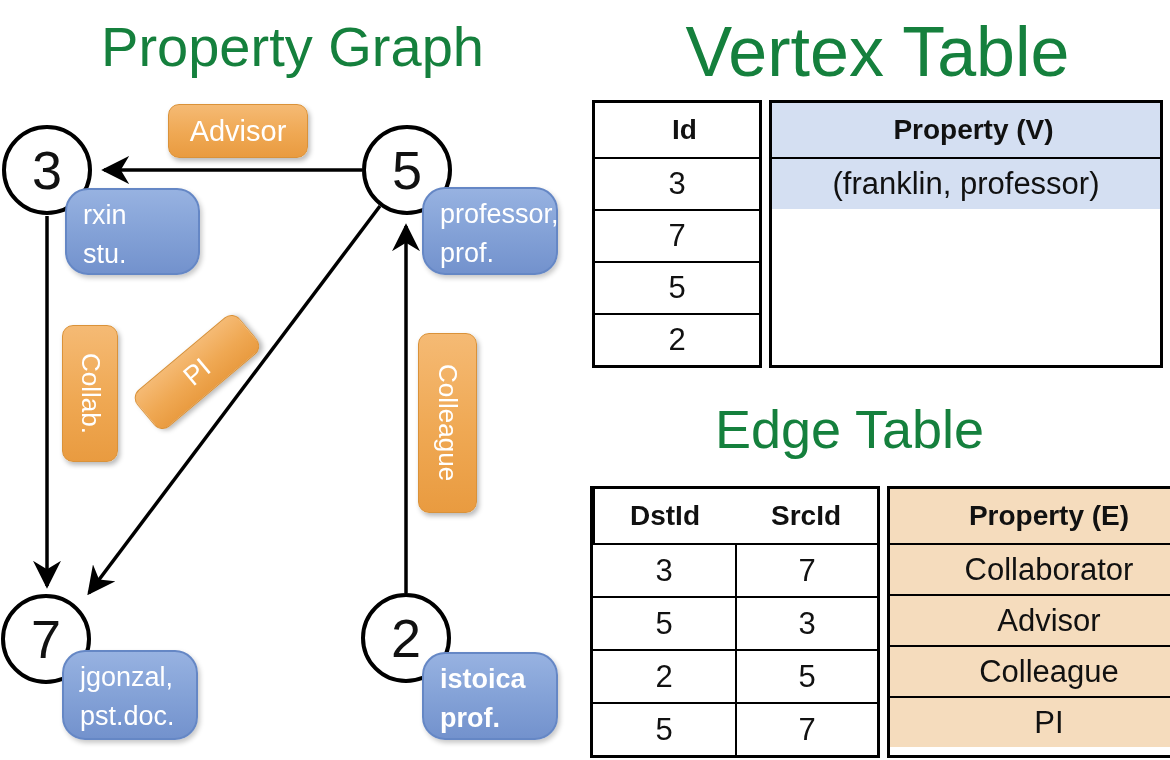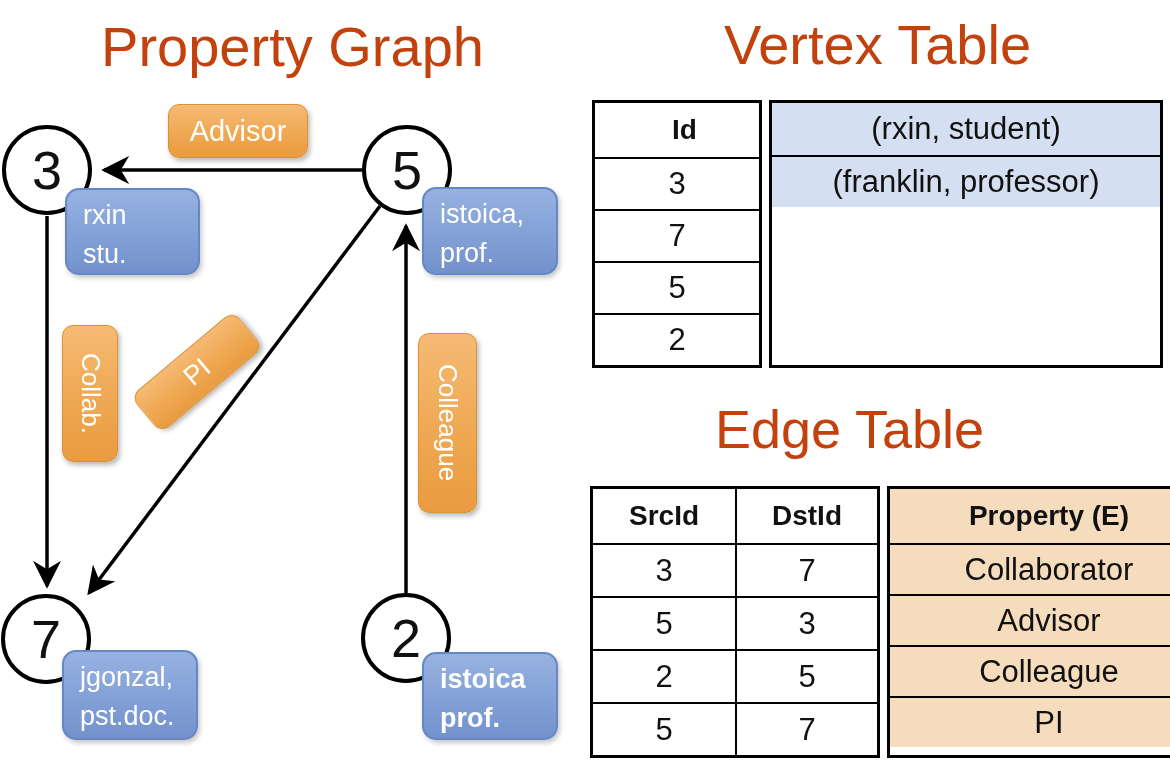"Property Graph" .title { color: #c2410c -> #15803d }
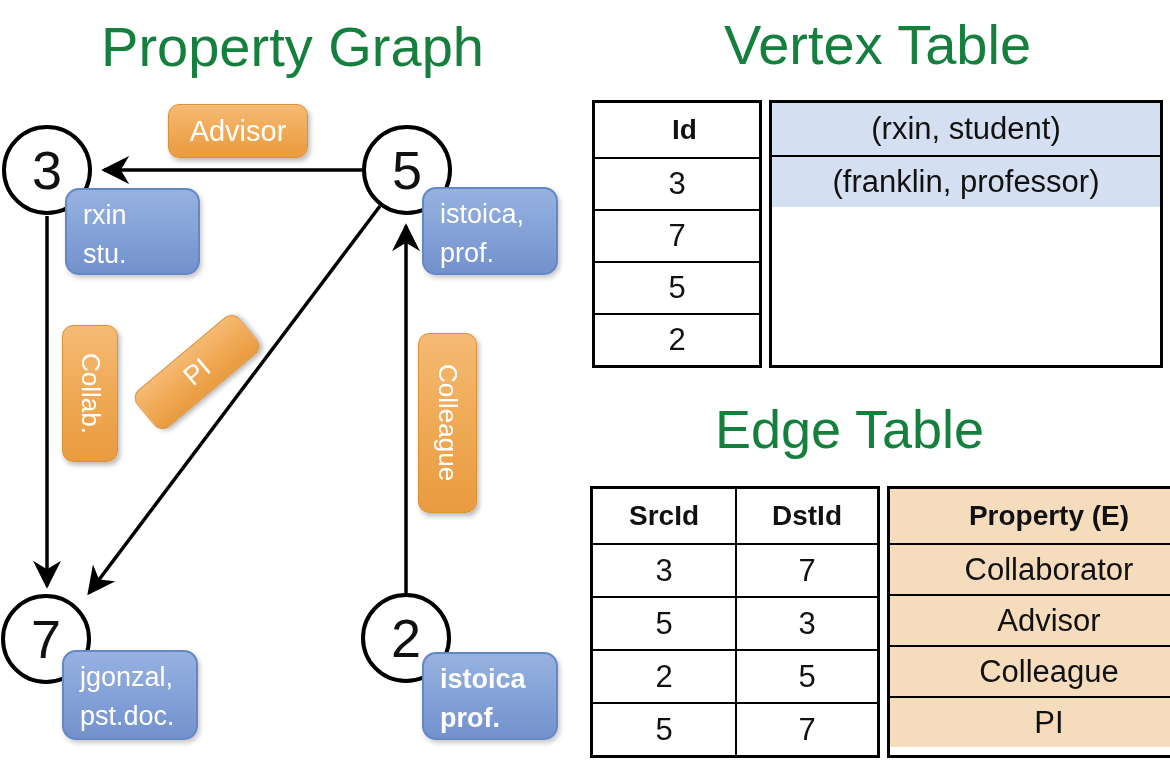"Vertex Table" .title.vtable { font-size: 56px -> 70px }
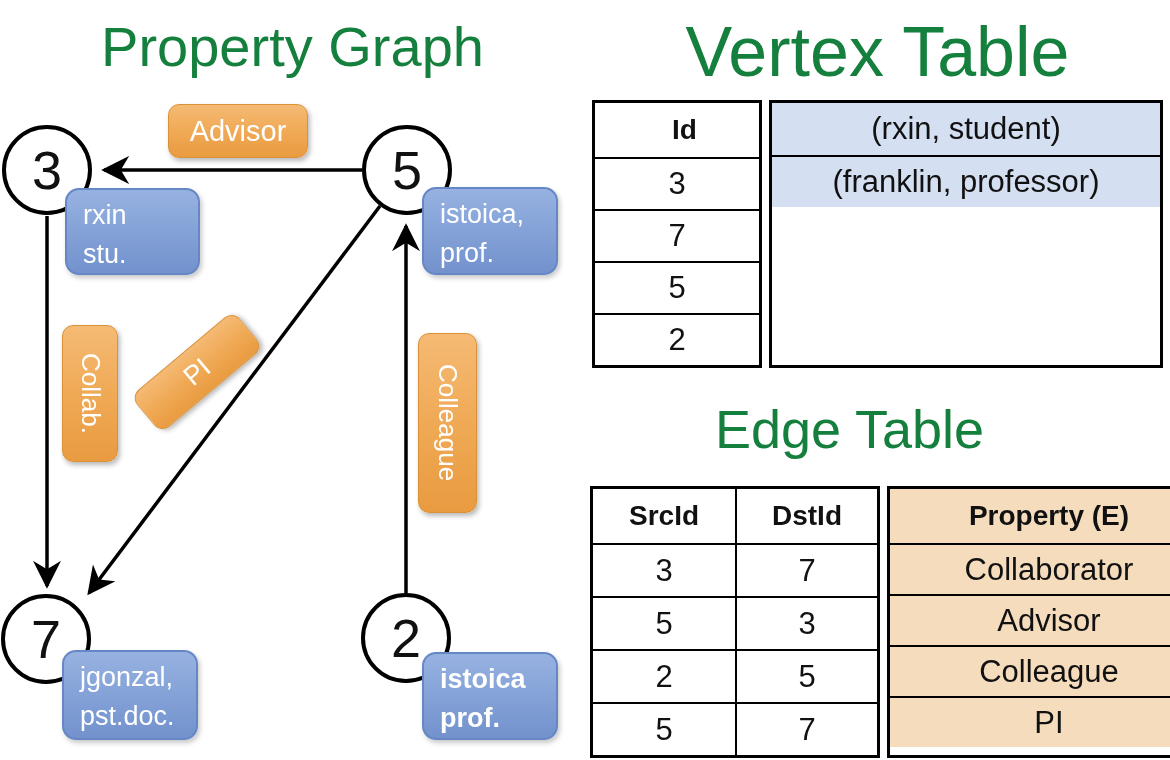"Property (V)" div.cell { html: none -> <div>Property (V)</div> }
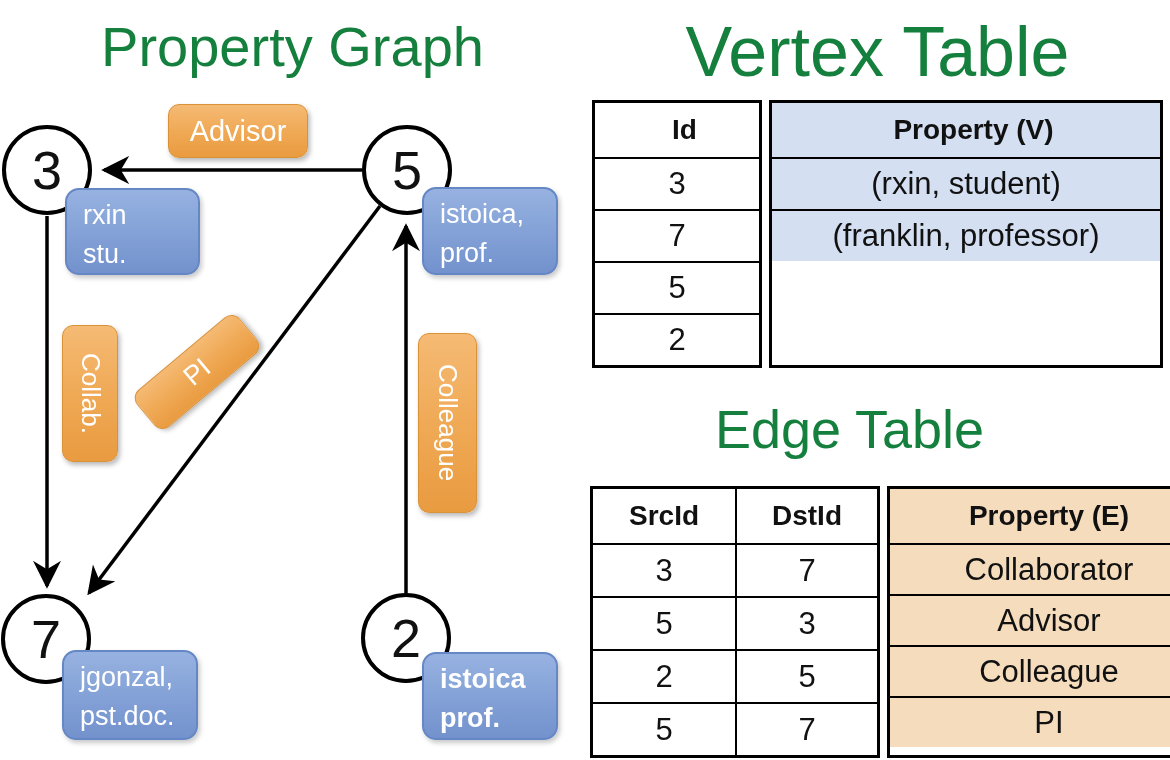"(rxin, student)" div.cell { html: <div>(rxin, student)</div> -> none }
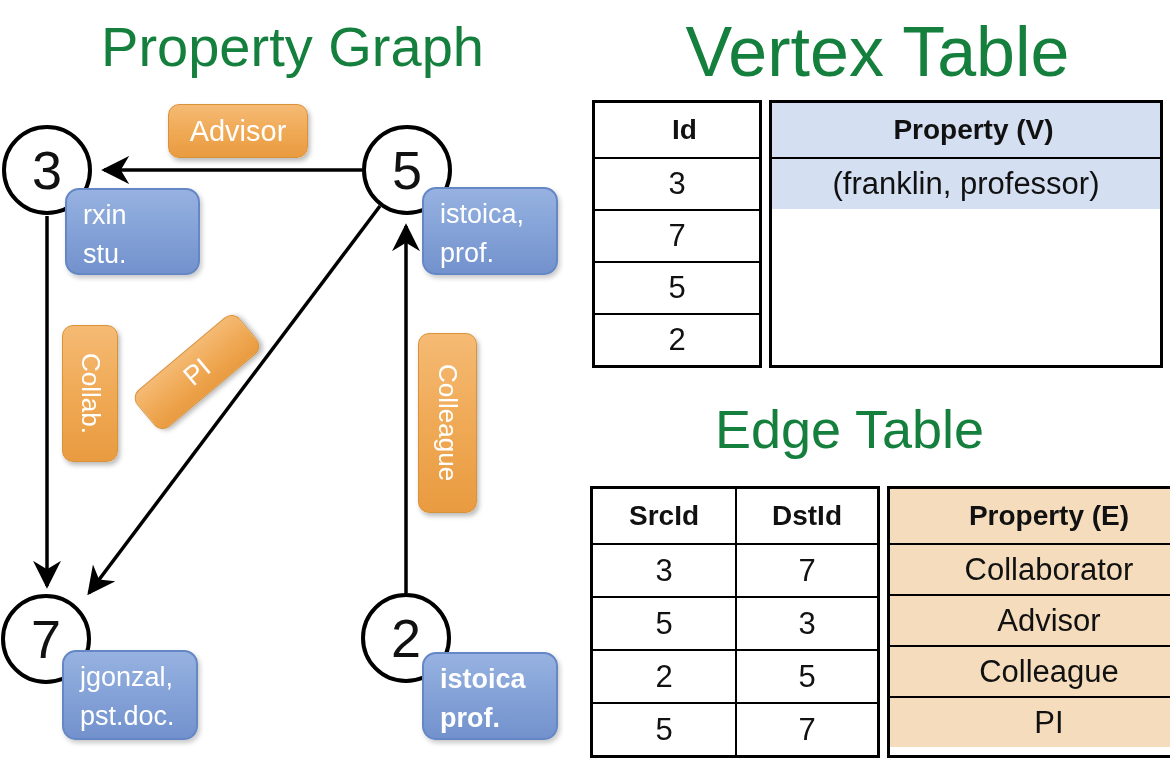"rxin" .vprop { border-radius: 14px -> 23px }
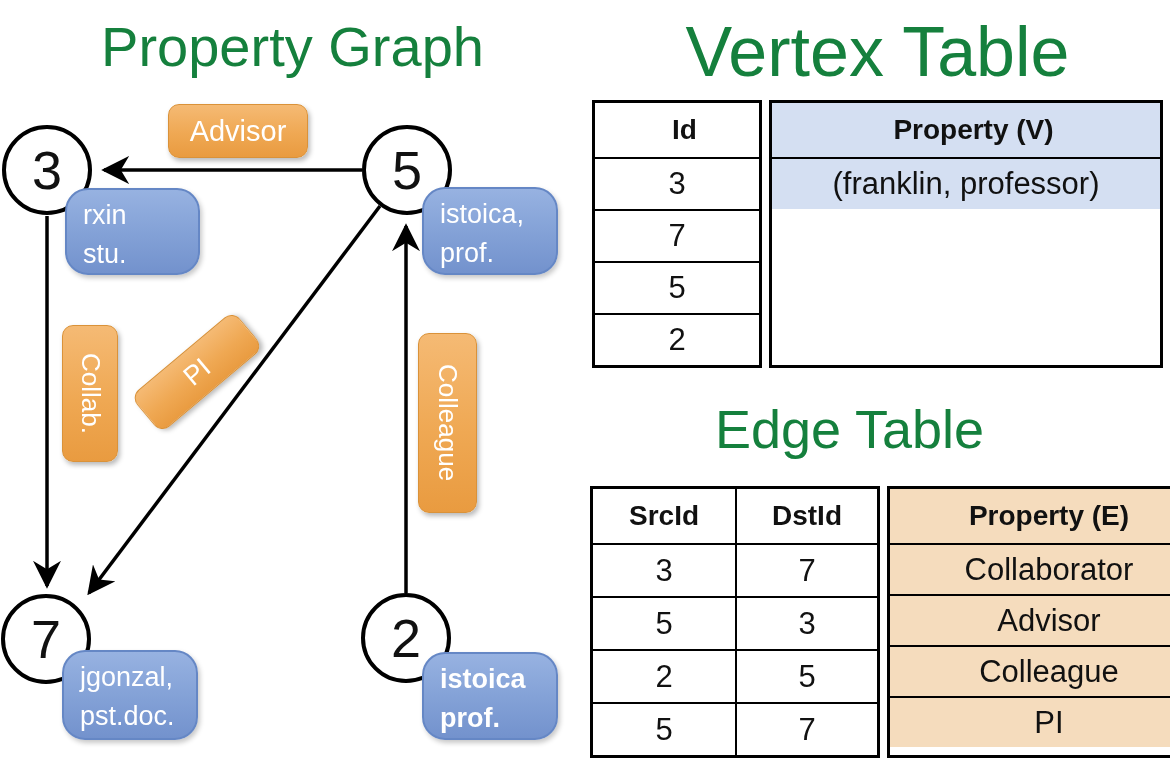"istoica," div { text: istoica -> professor }
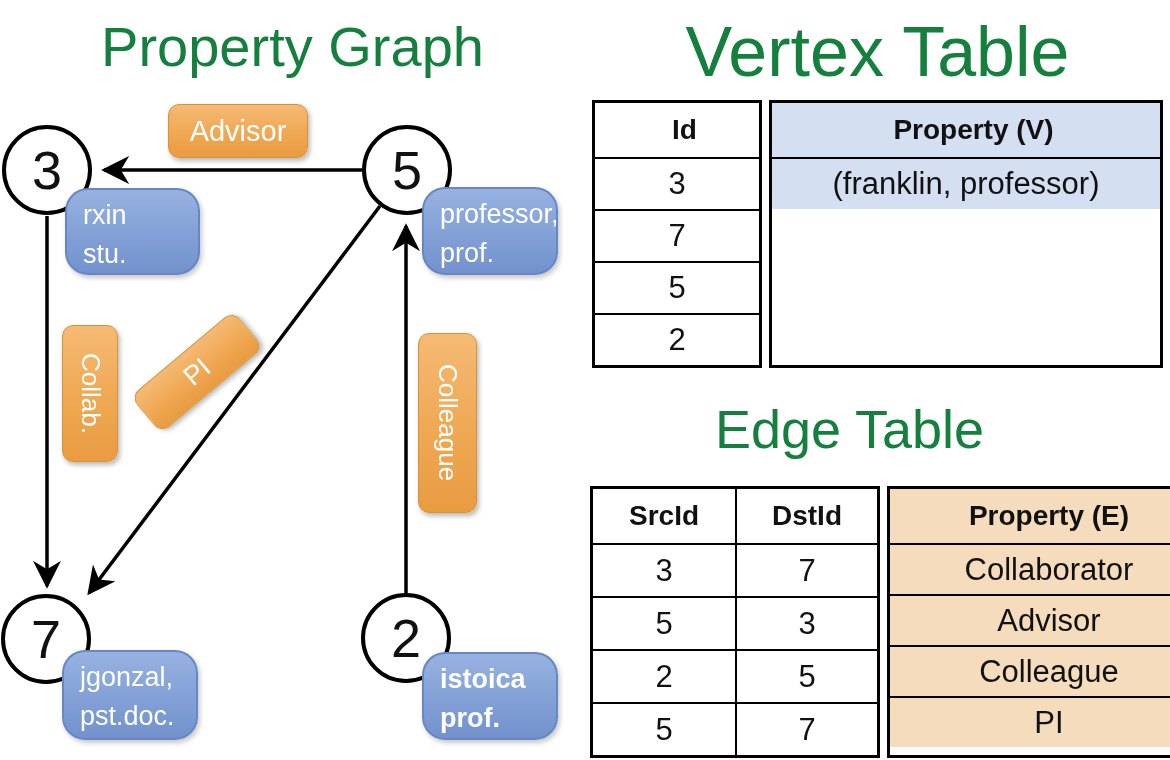"SrcId" div.c { order: before "DstId" -> after "DstId" }
